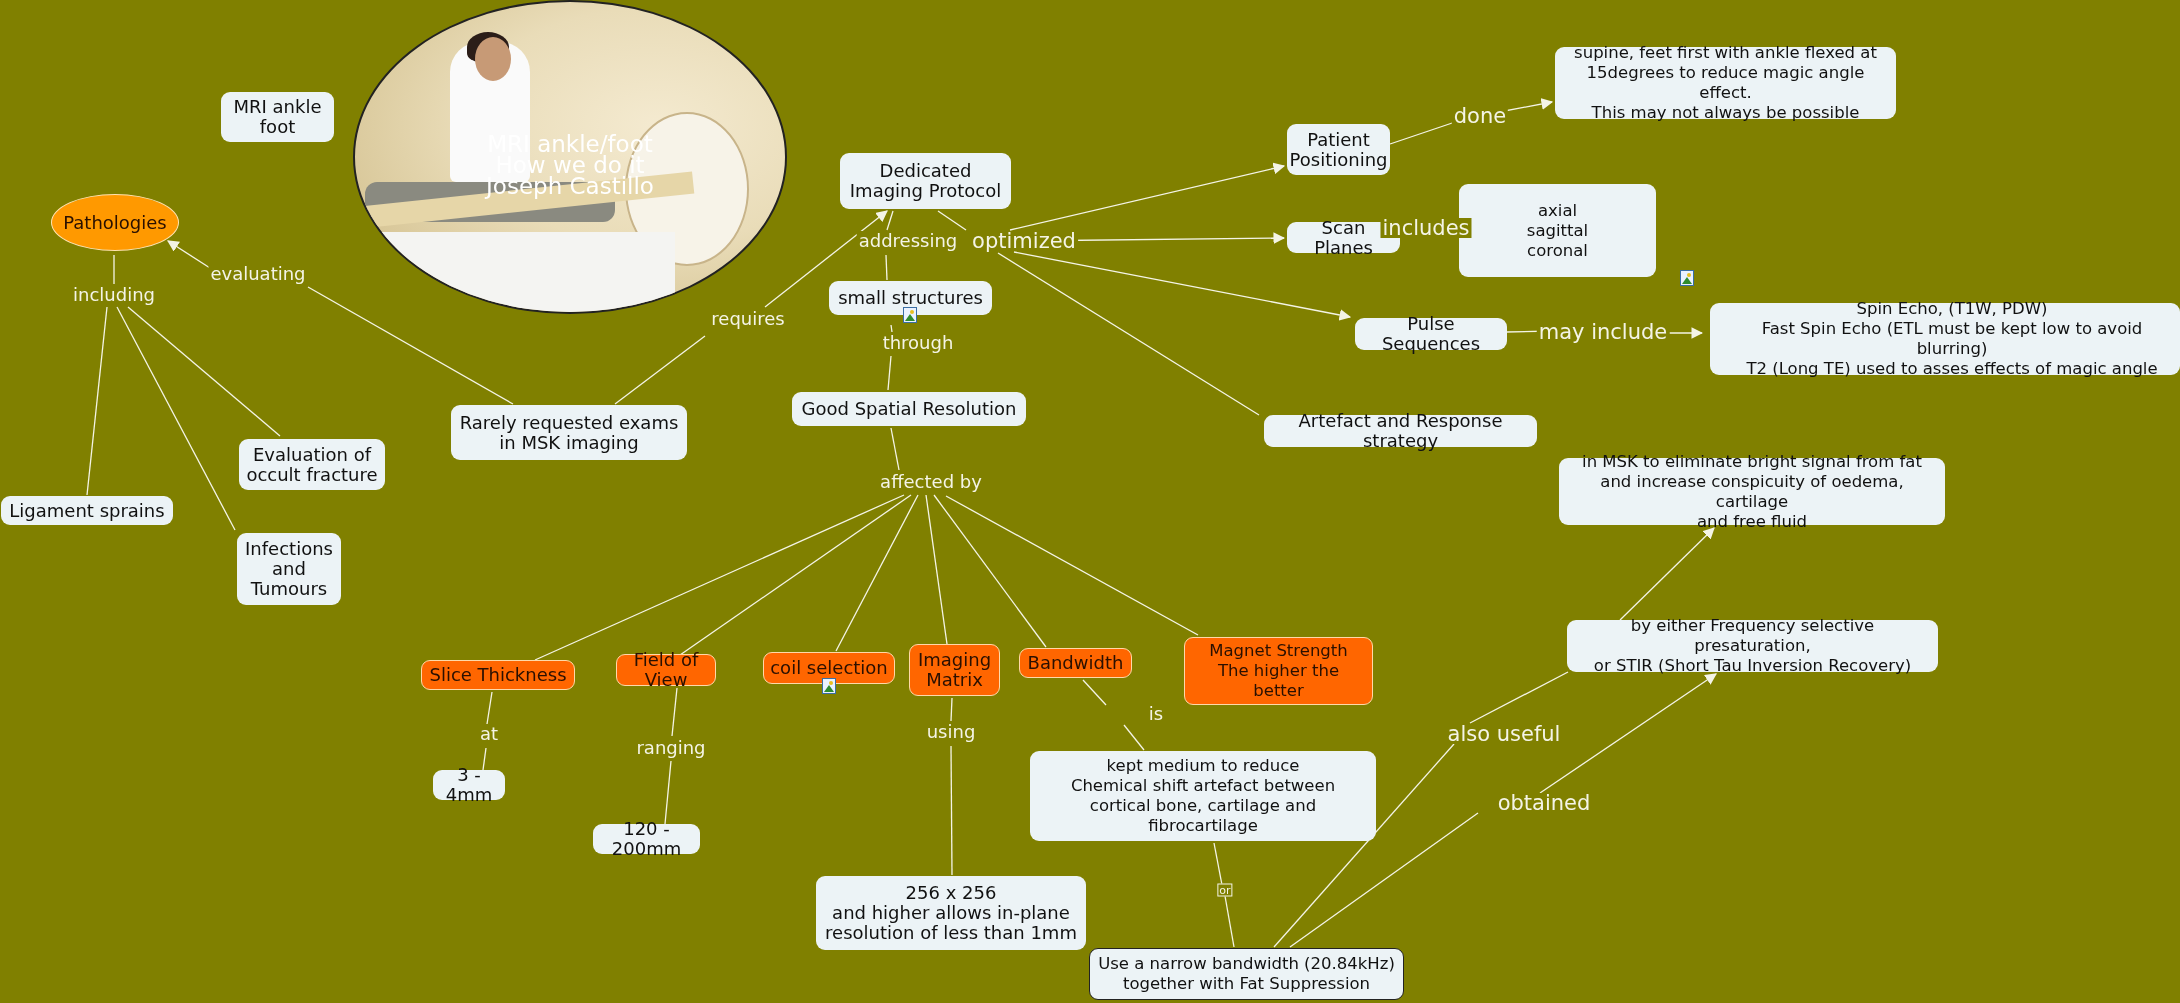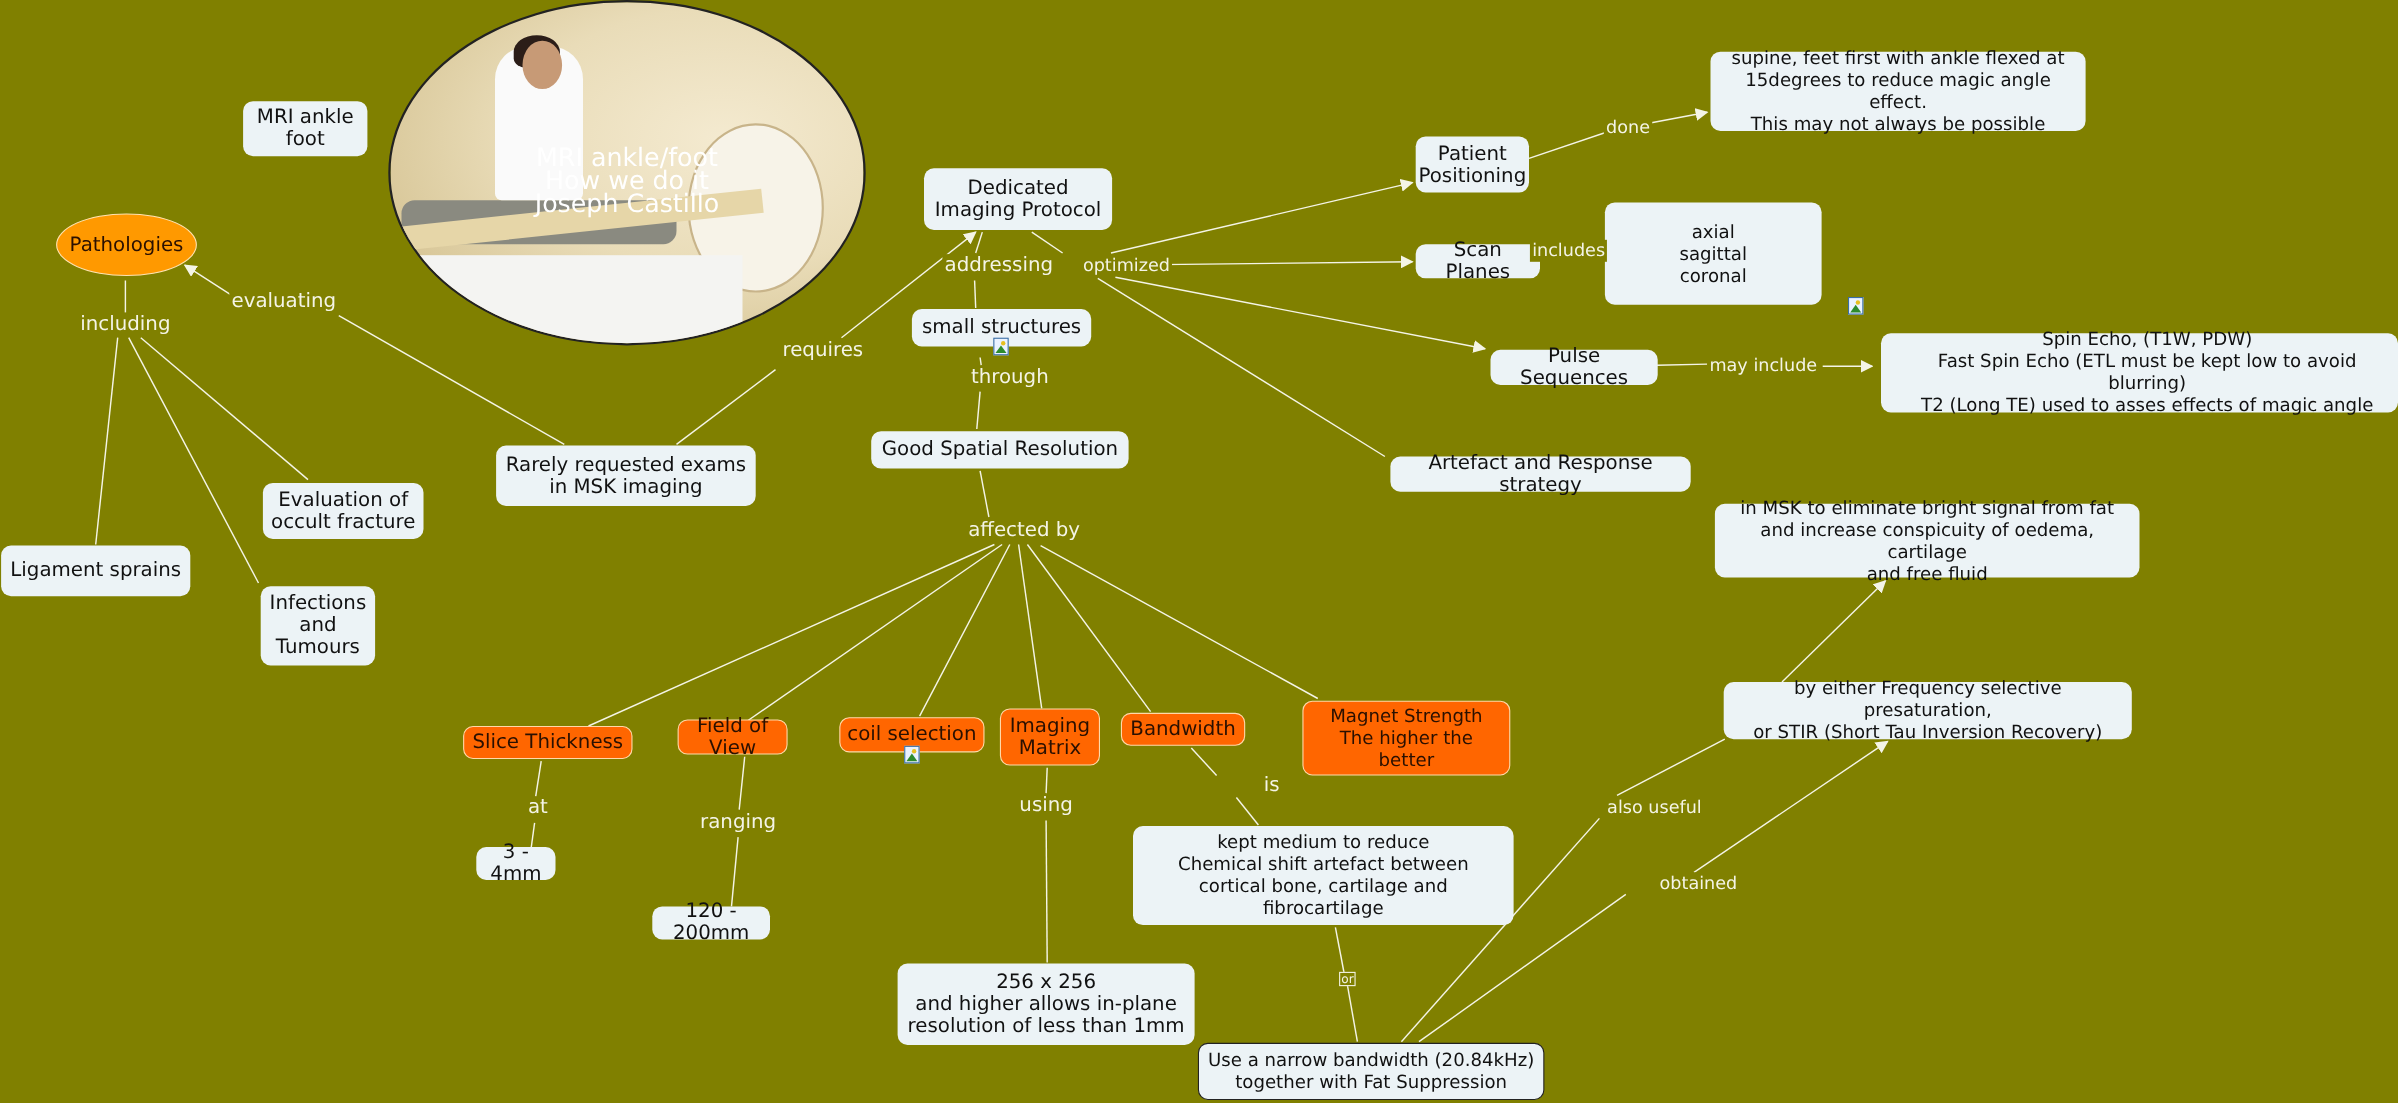"done" .link.small { font-size: 16px -> 21px }
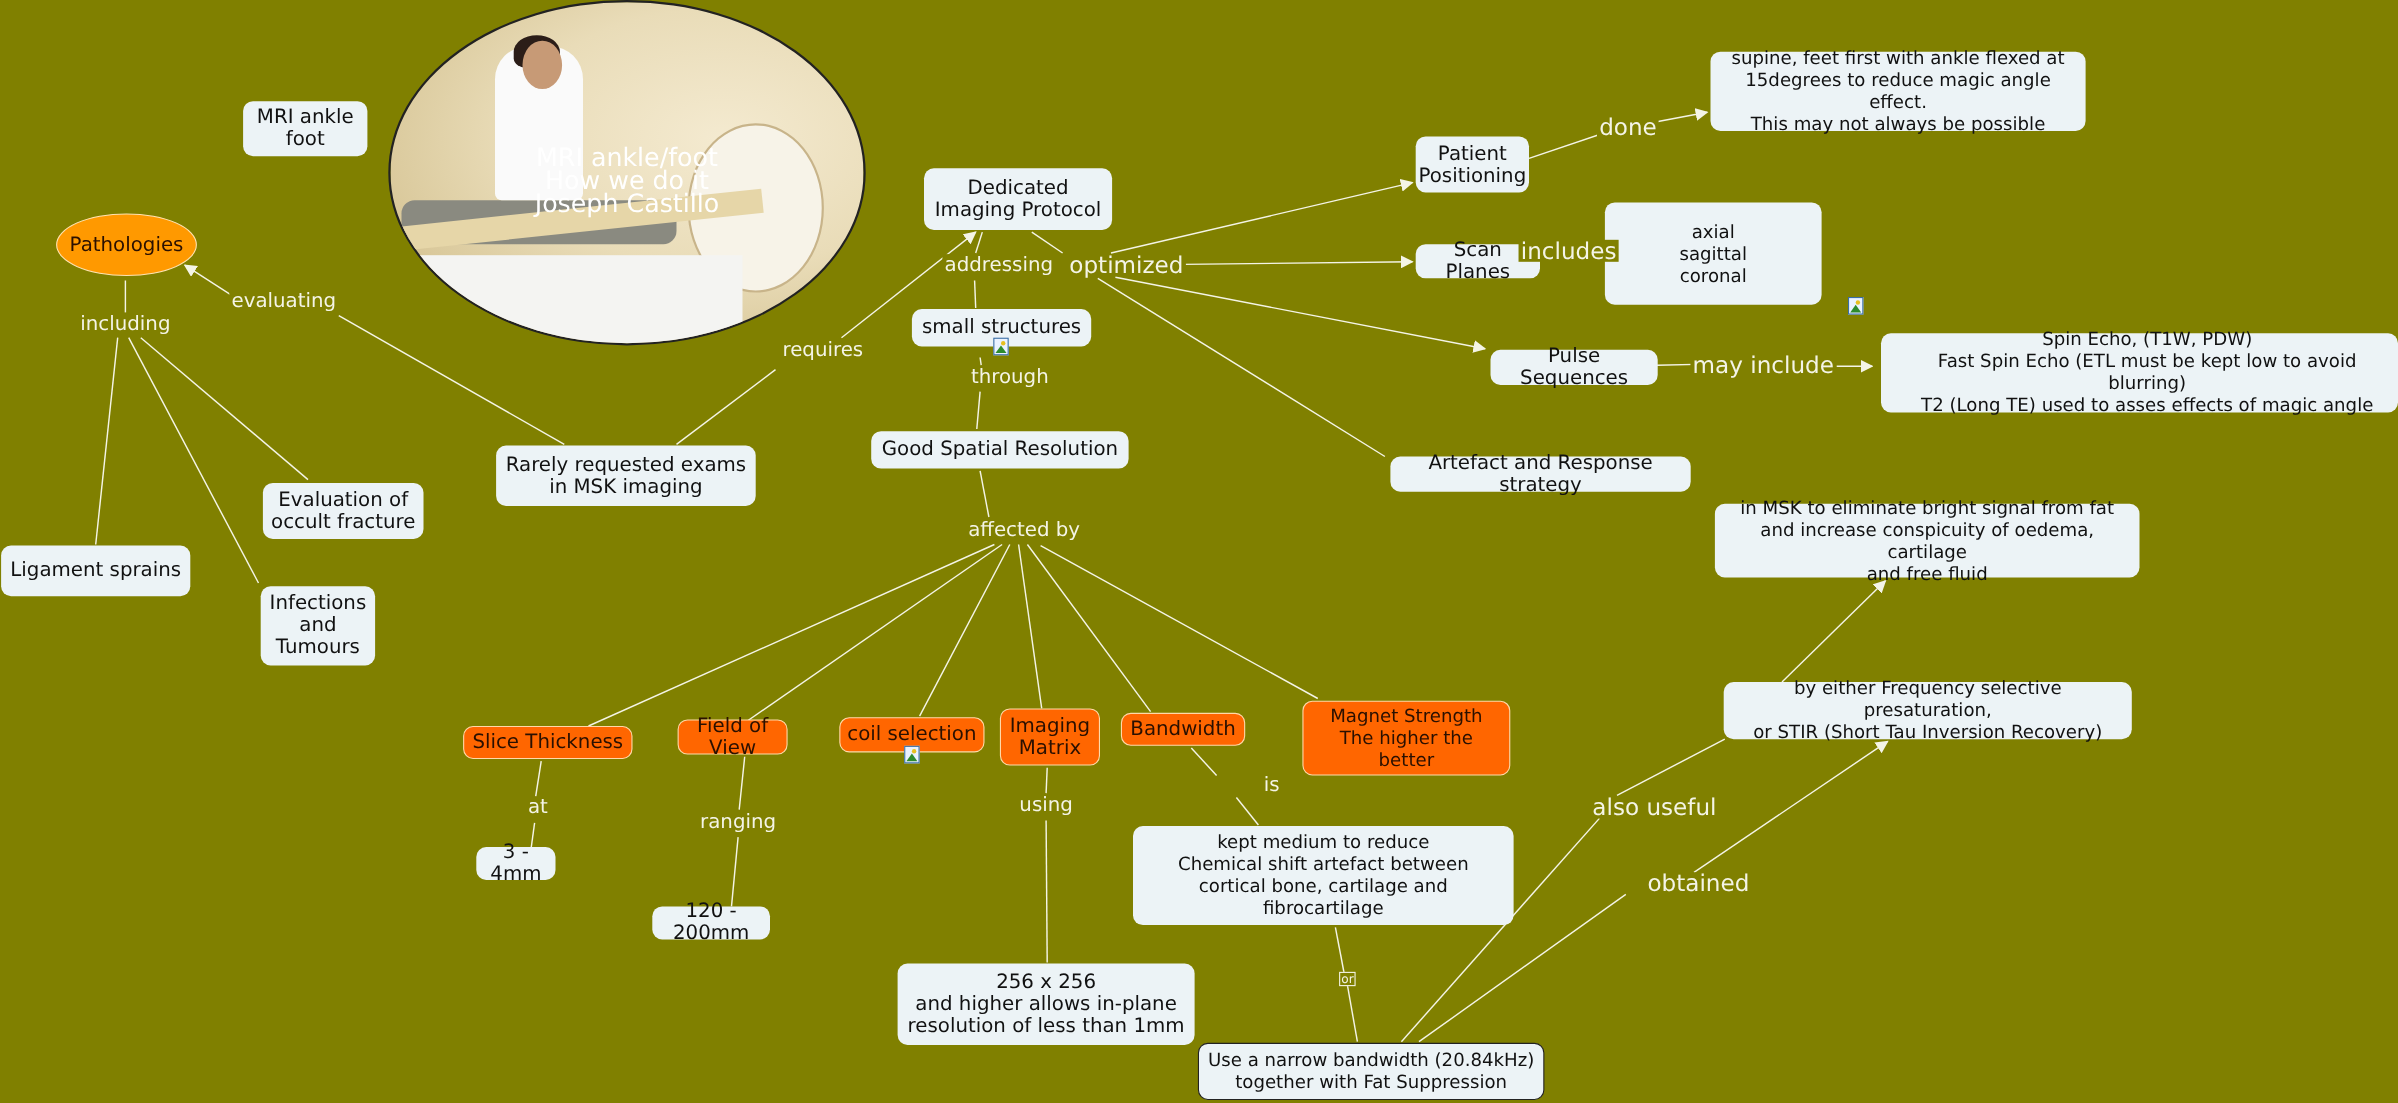"Ligament sprains" div.node { height: 46px -> 29px }
